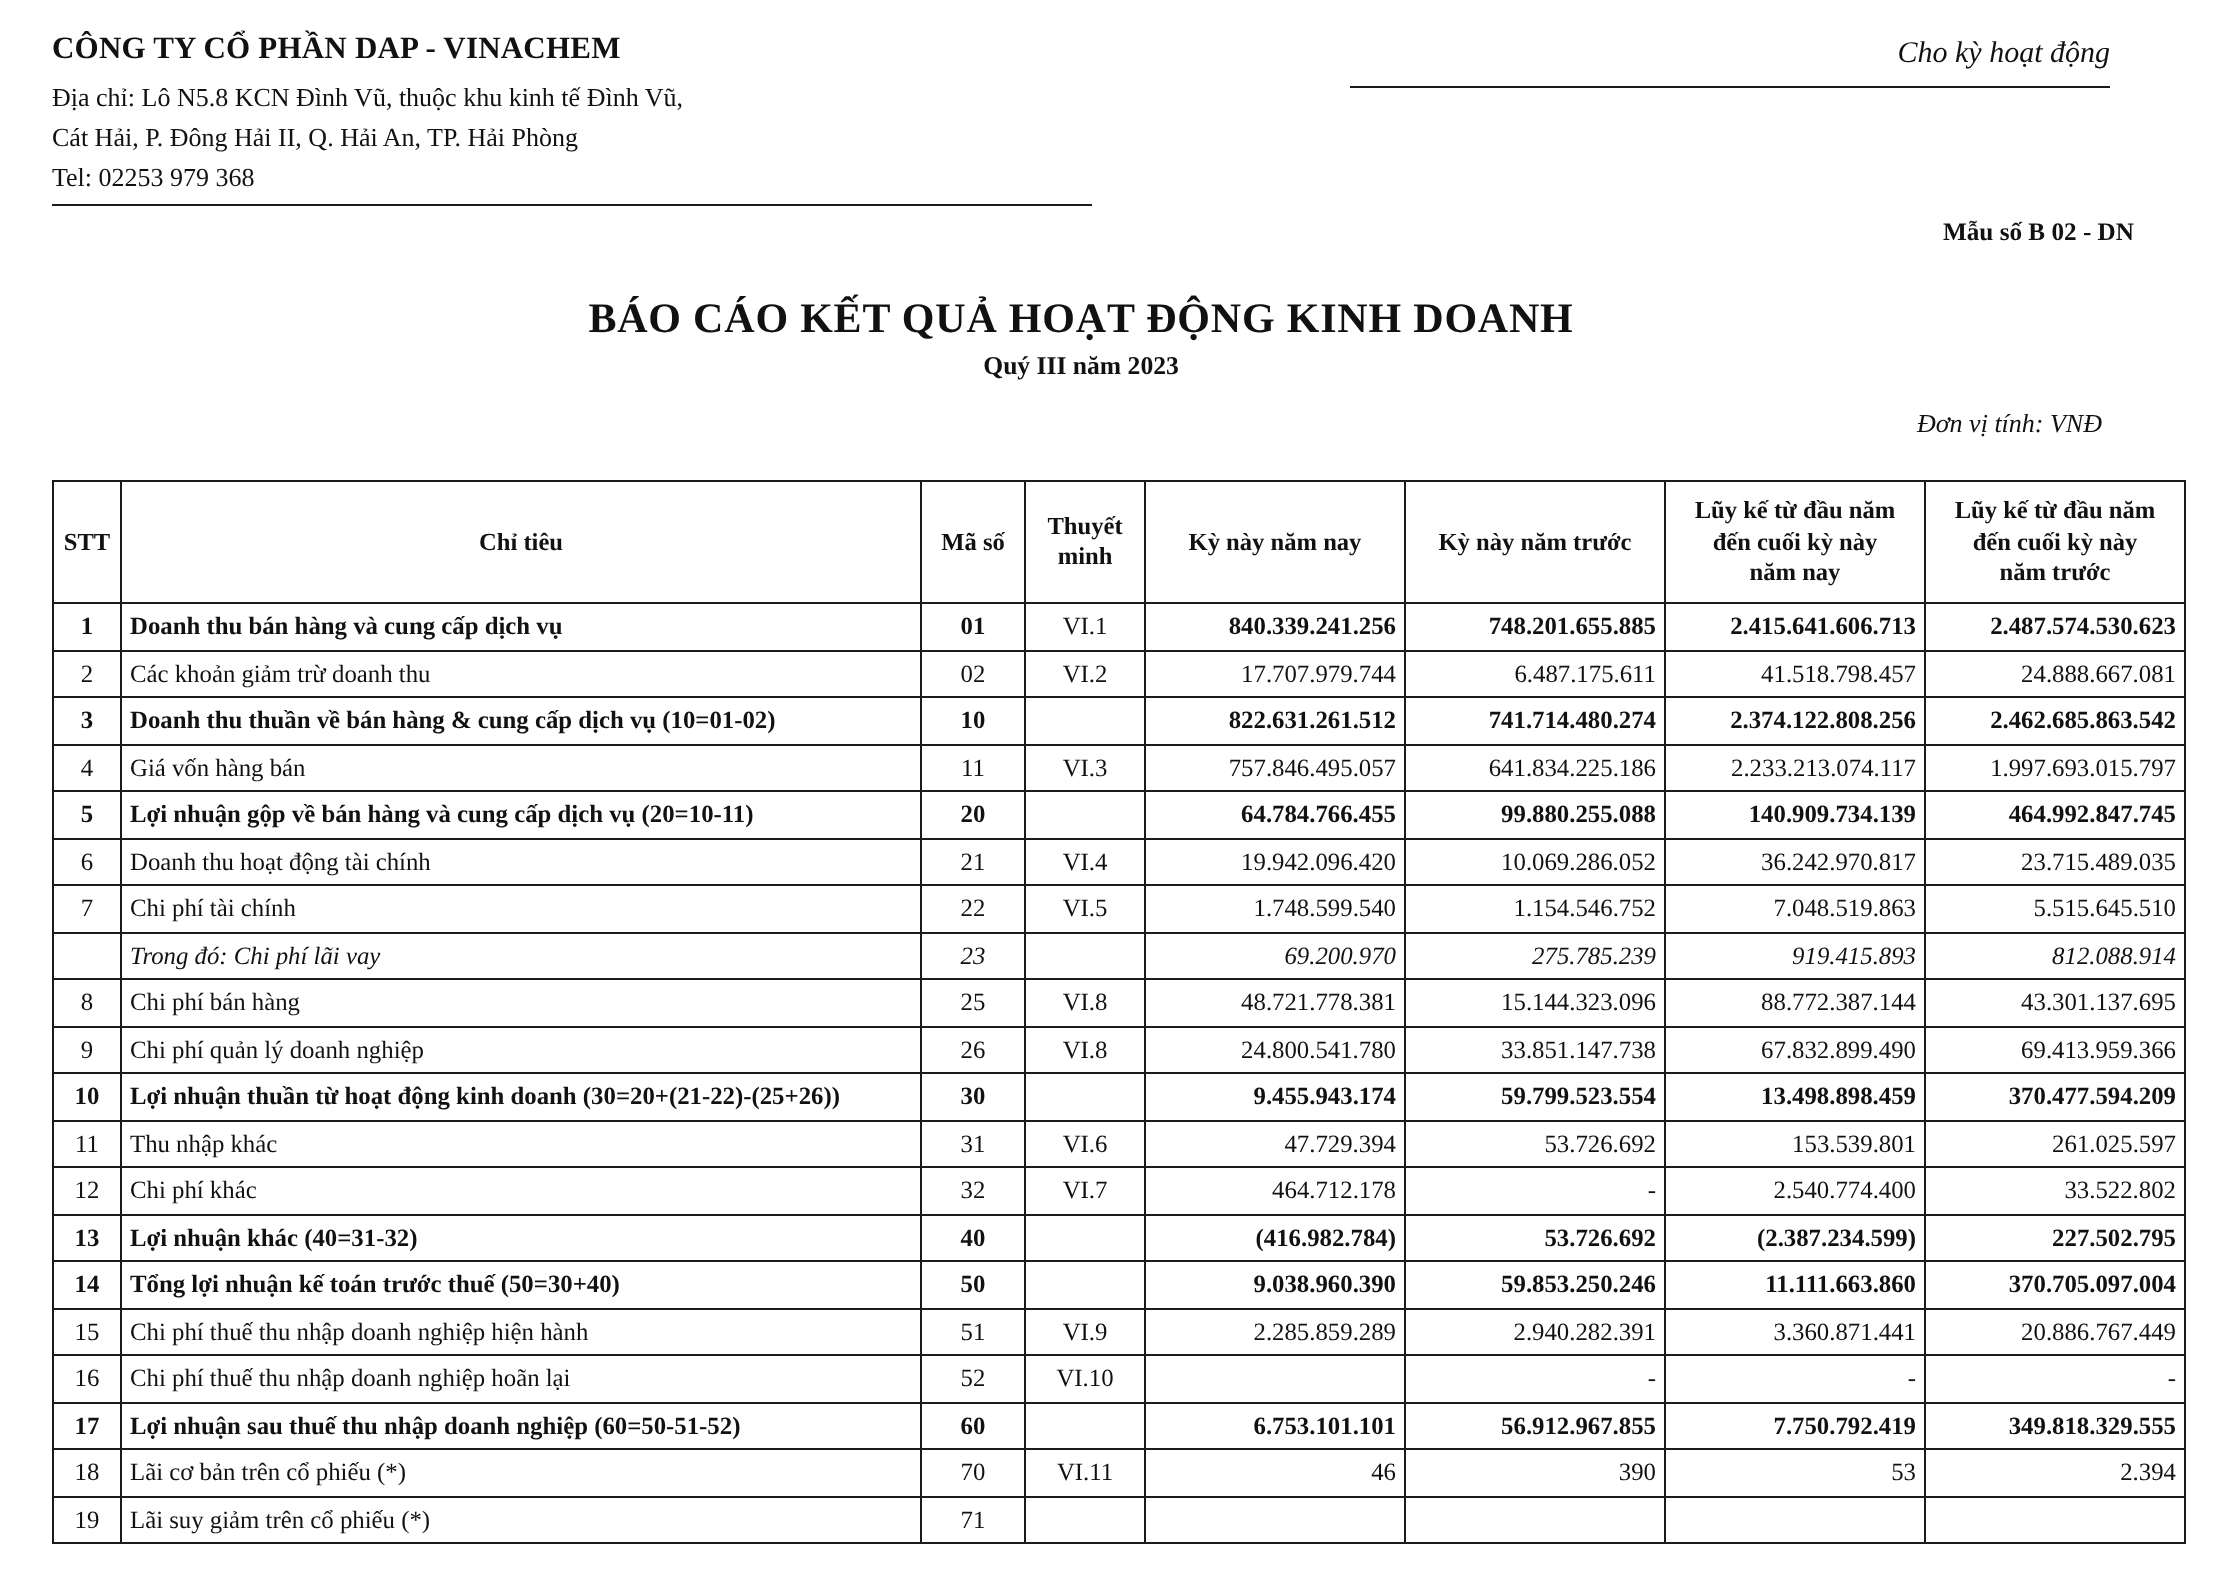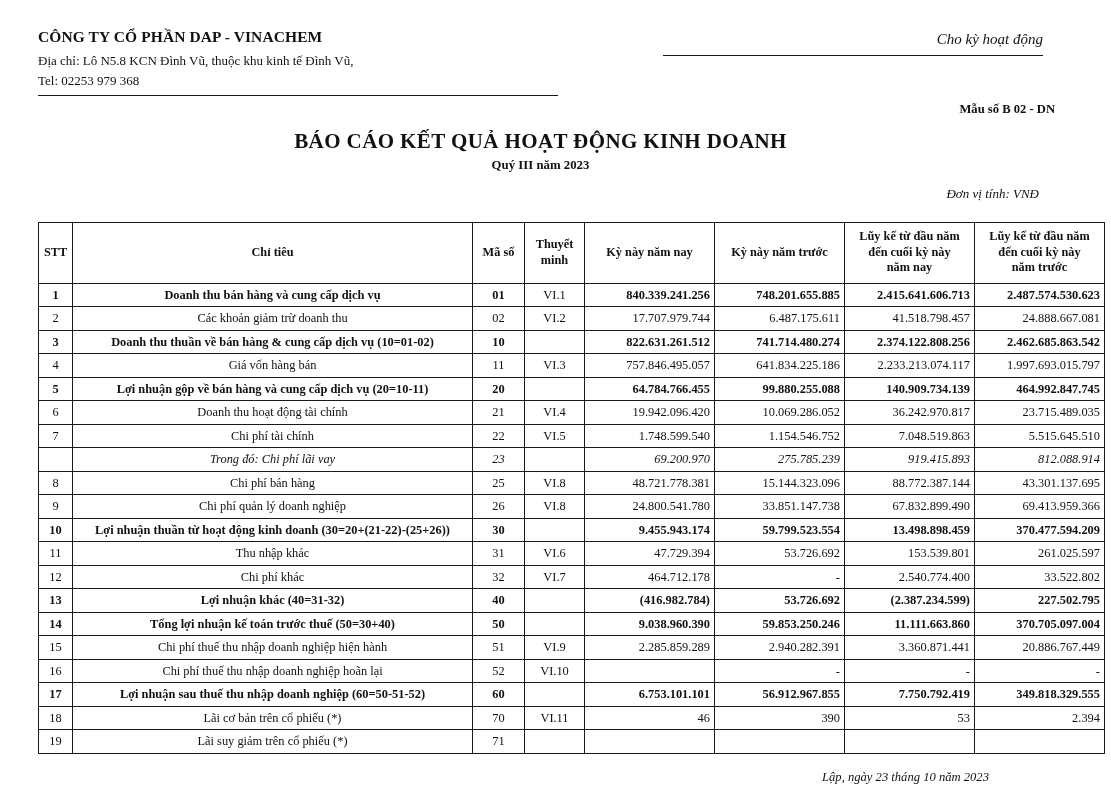"CÔNG TY CỔ PHẦN DAP" .page { padding: 16px -> 4px }
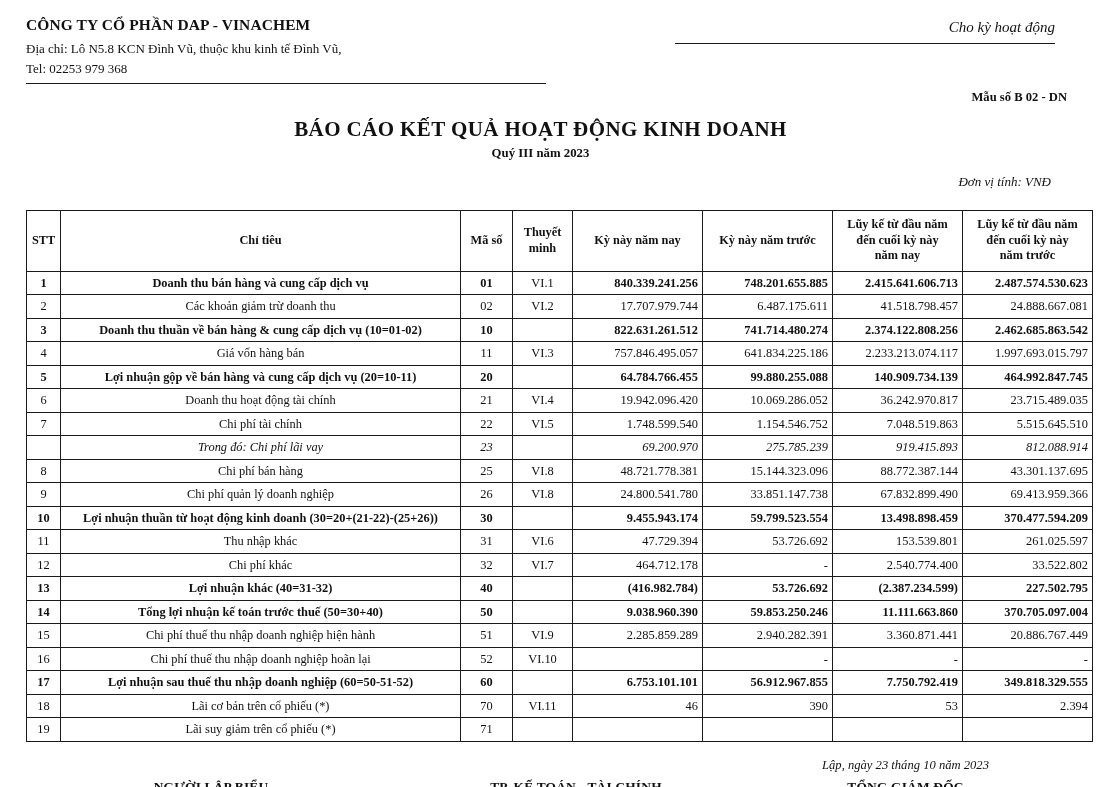"Cát Hải, P. Đông Hải" div.addr-line { html: none -> <div>Cát Hải, P. Đông Hải II, Q. Hải An, TP. Hải Phòng</div> }
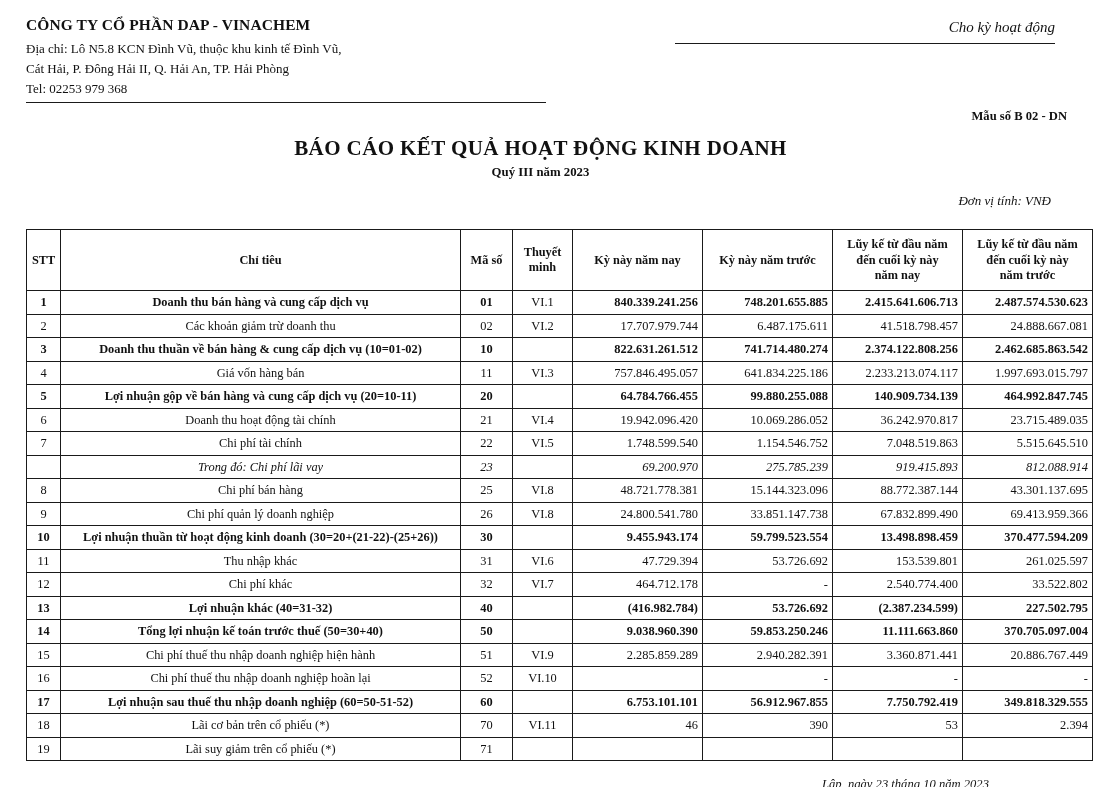"BÁO CÁO KẾT QUẢ HOẠT" .doc-title { margin-top: 12px -> 23px }
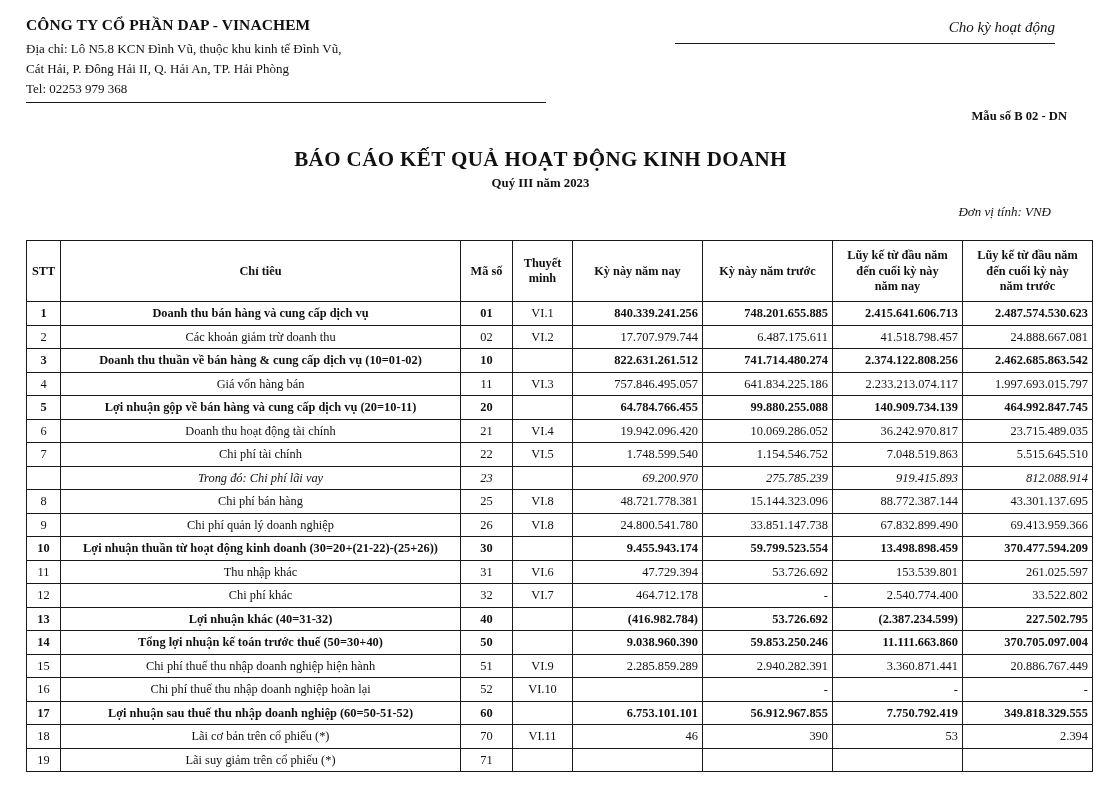"Doanh thu bán hàng và" td.c-name { text-align: center -> left }
